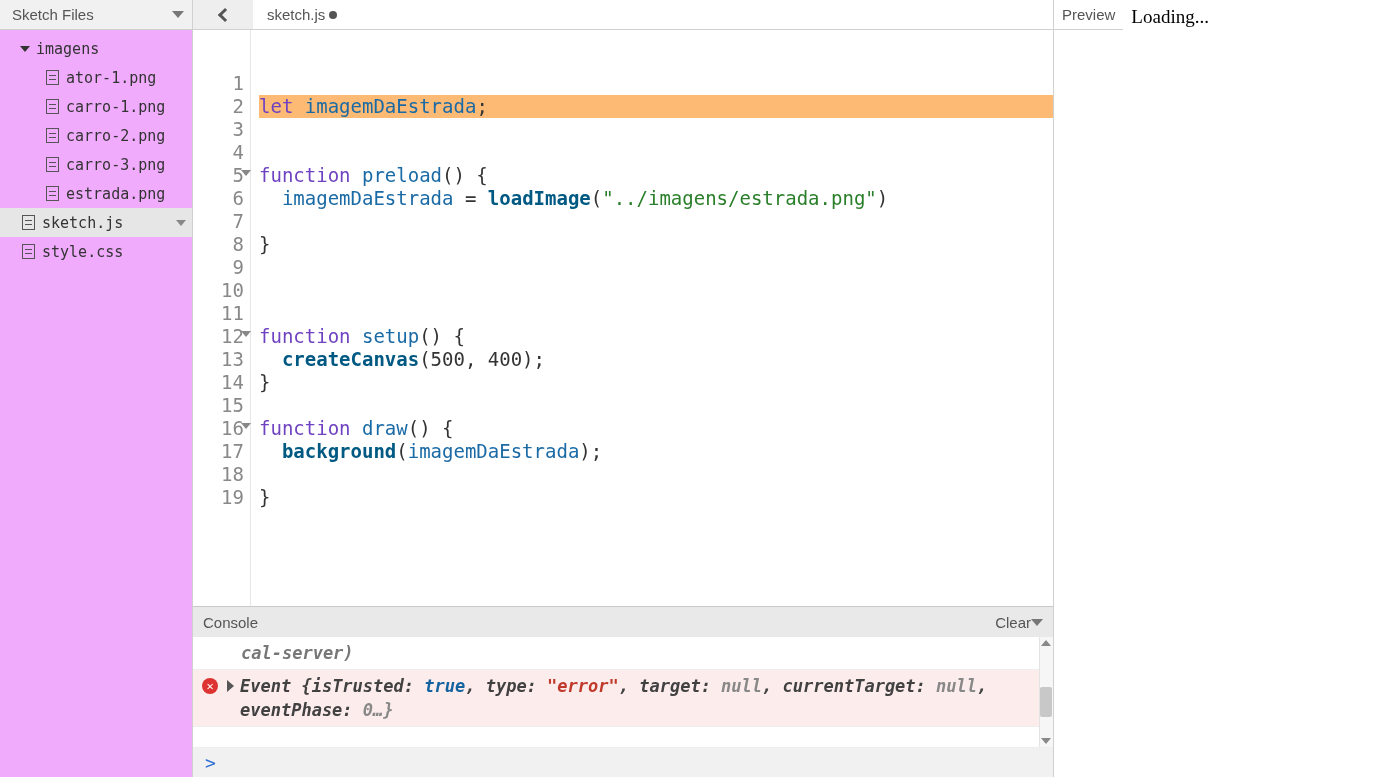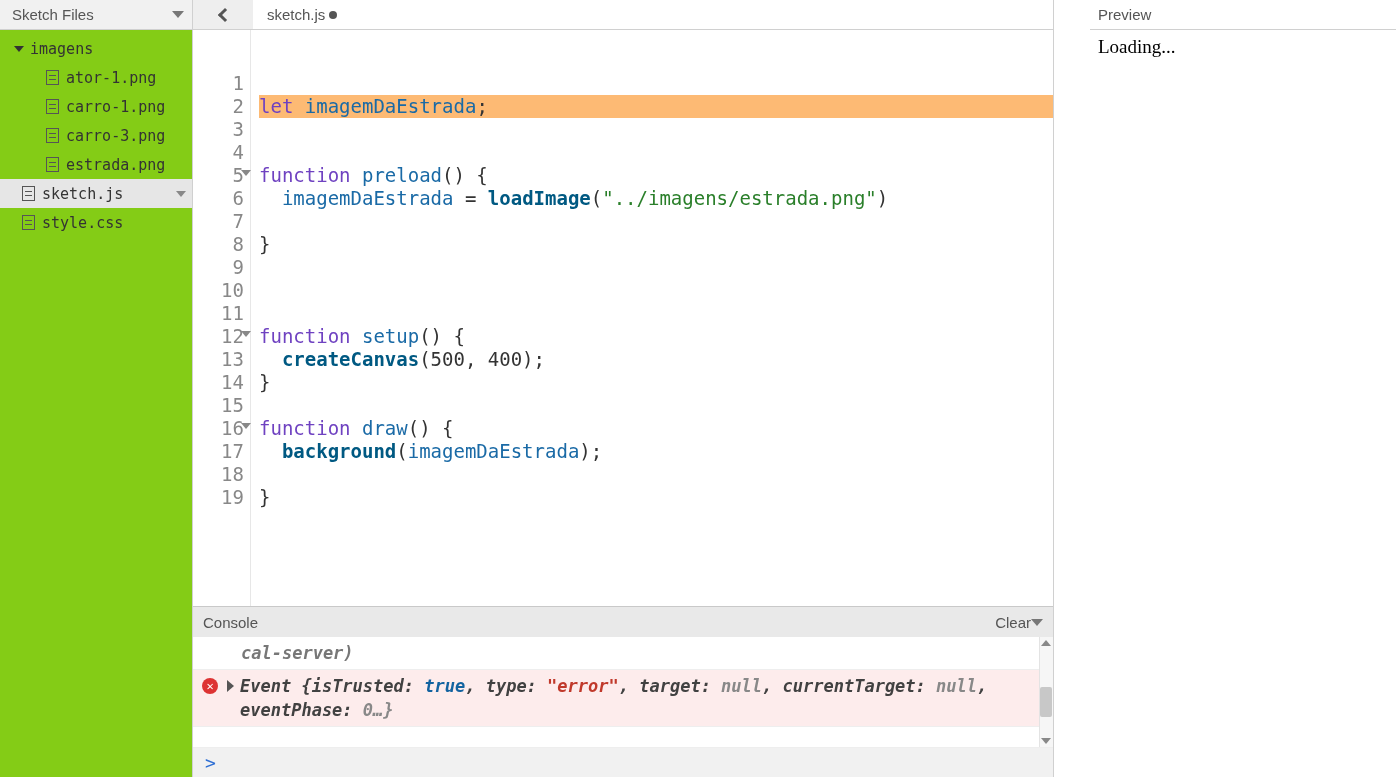"Sketch Files" .sidebar { background: #84cc16 -> #f0abfc }
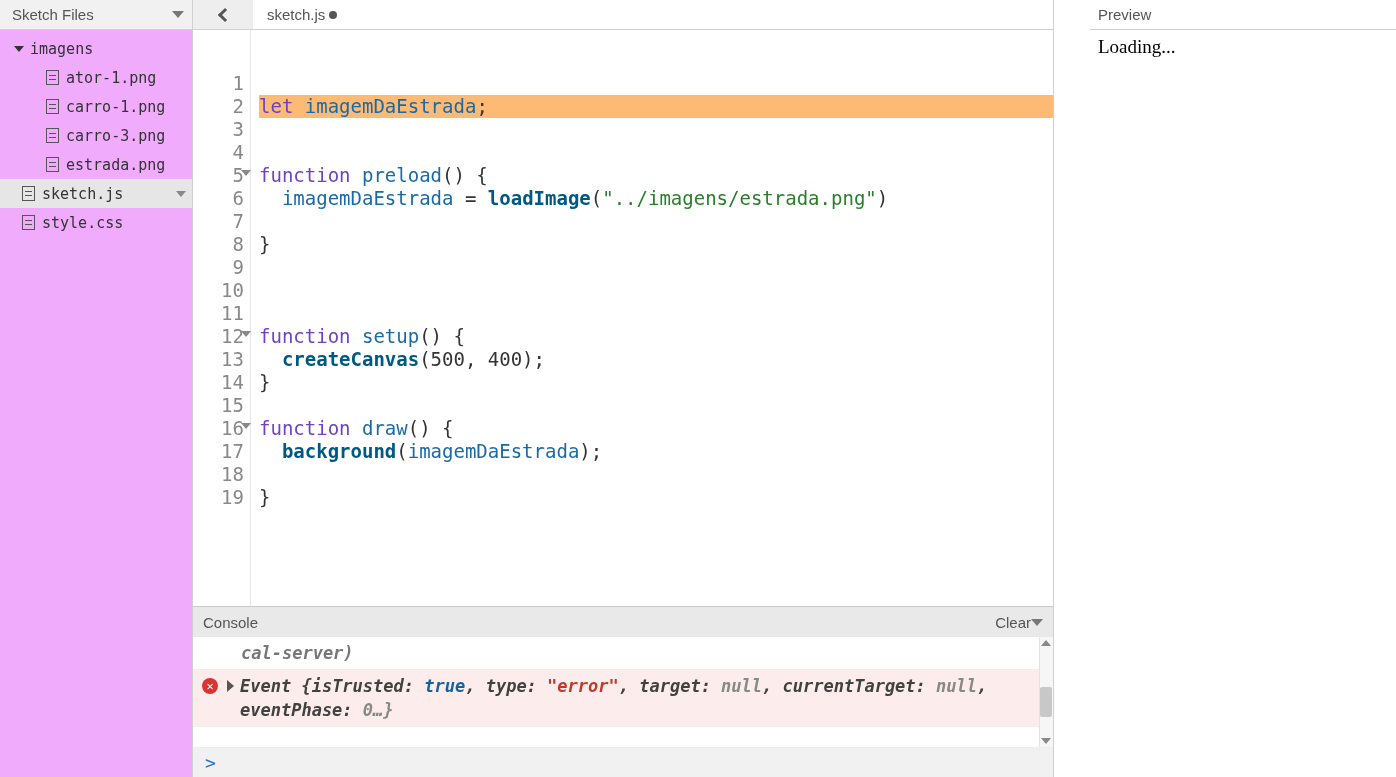"Preview" .preview-col { flex-direction: column -> row; padding-left: 36px -> none }
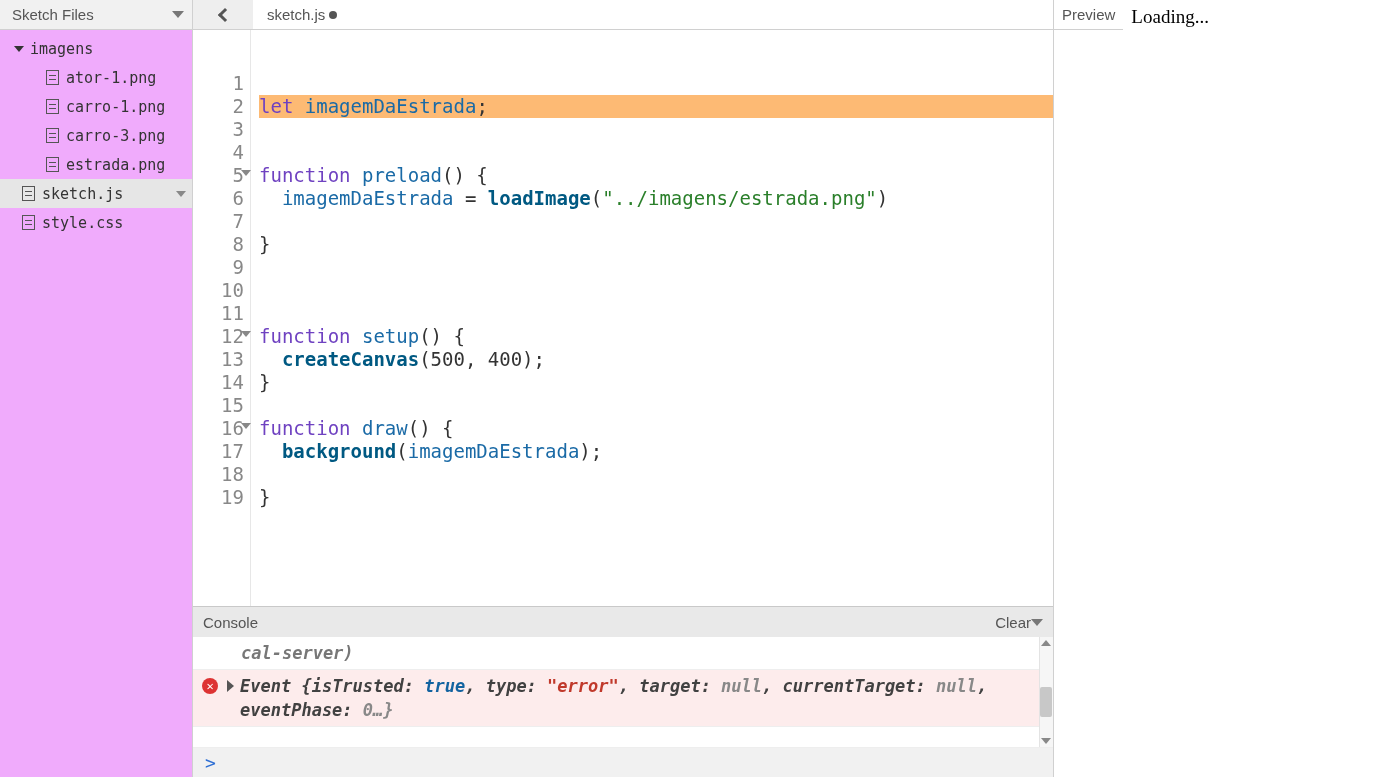"imagens" .depth-0 { padding-left: 0 -> 6px }
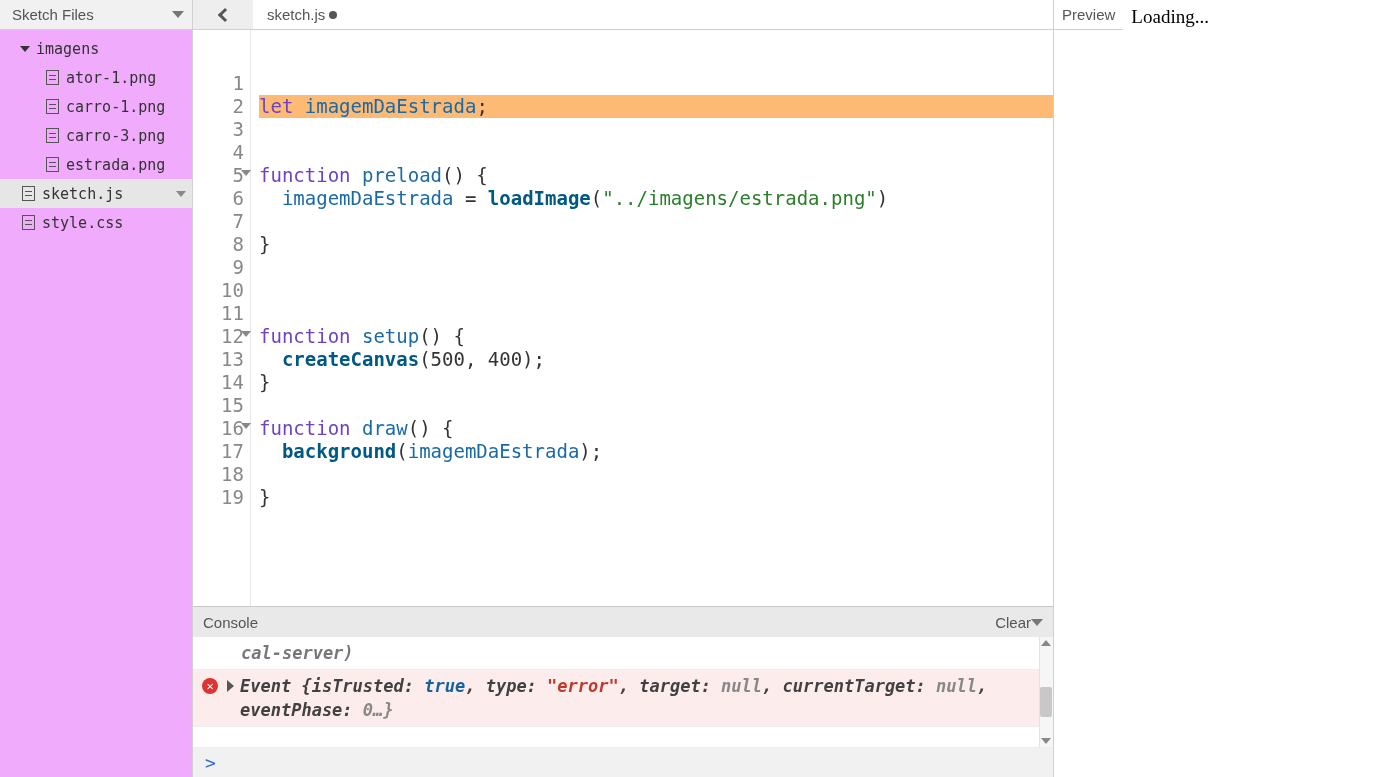"carro-2.png" div.tree-row { html: none -> <div> <span></span> <span>carro-2.png</span> </div> }
